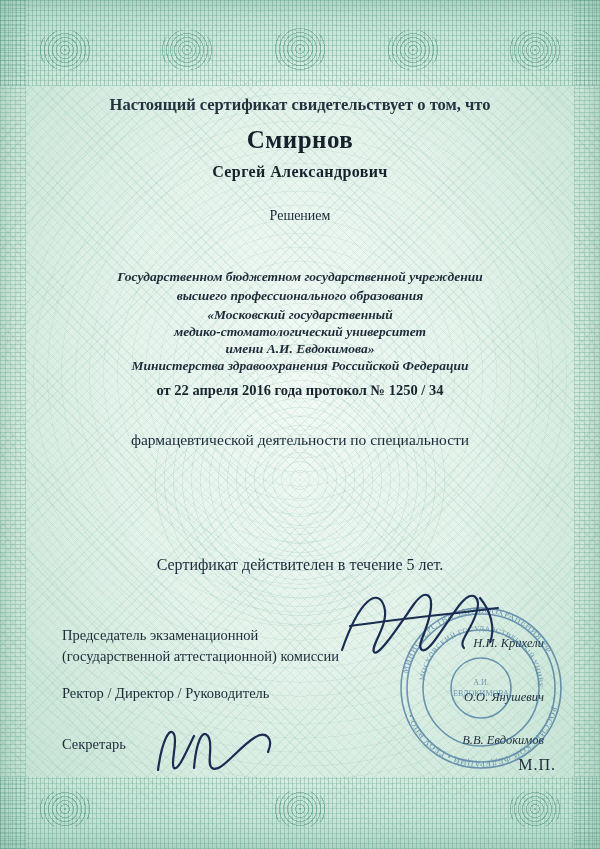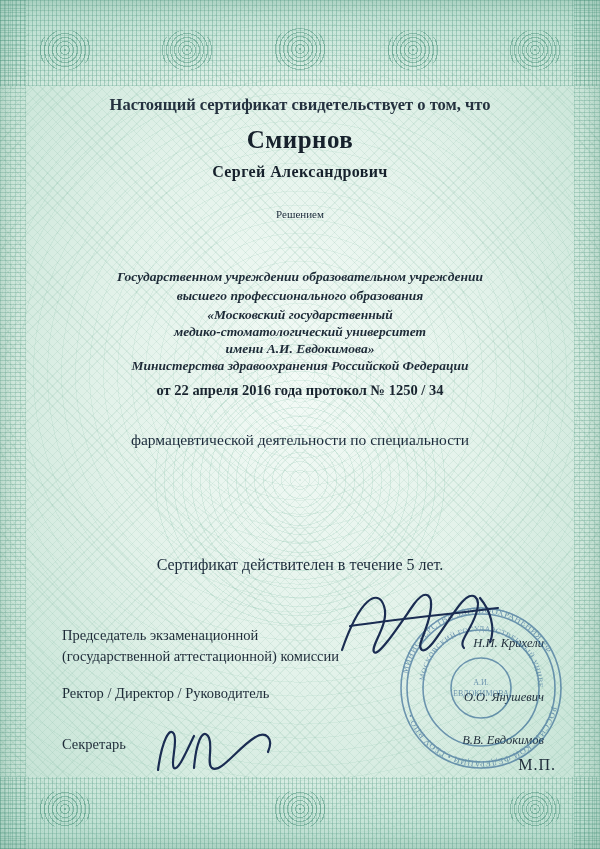"Решением" .decision { font-size: 11px -> 14px }
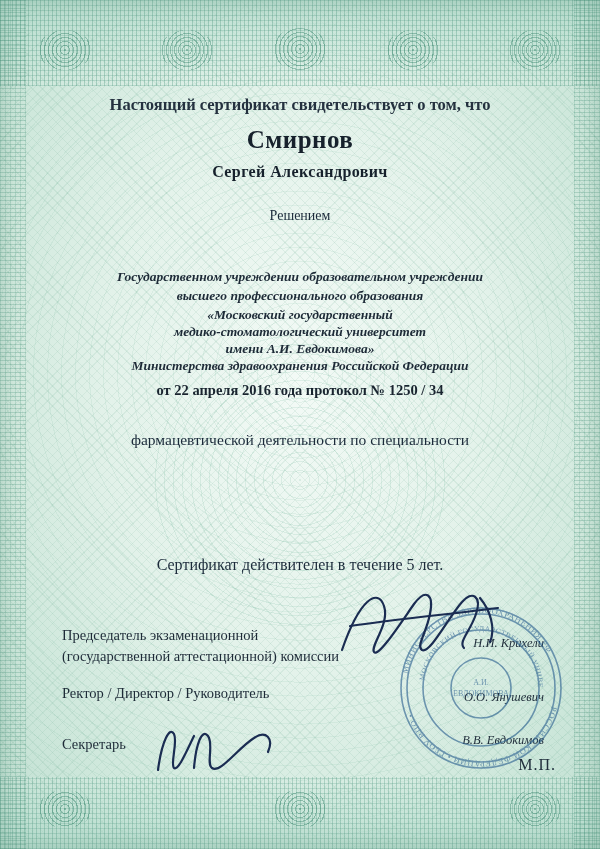"Государственном учреждении" div.line { text: учреждении образовательном -> бюджетном государственной }
